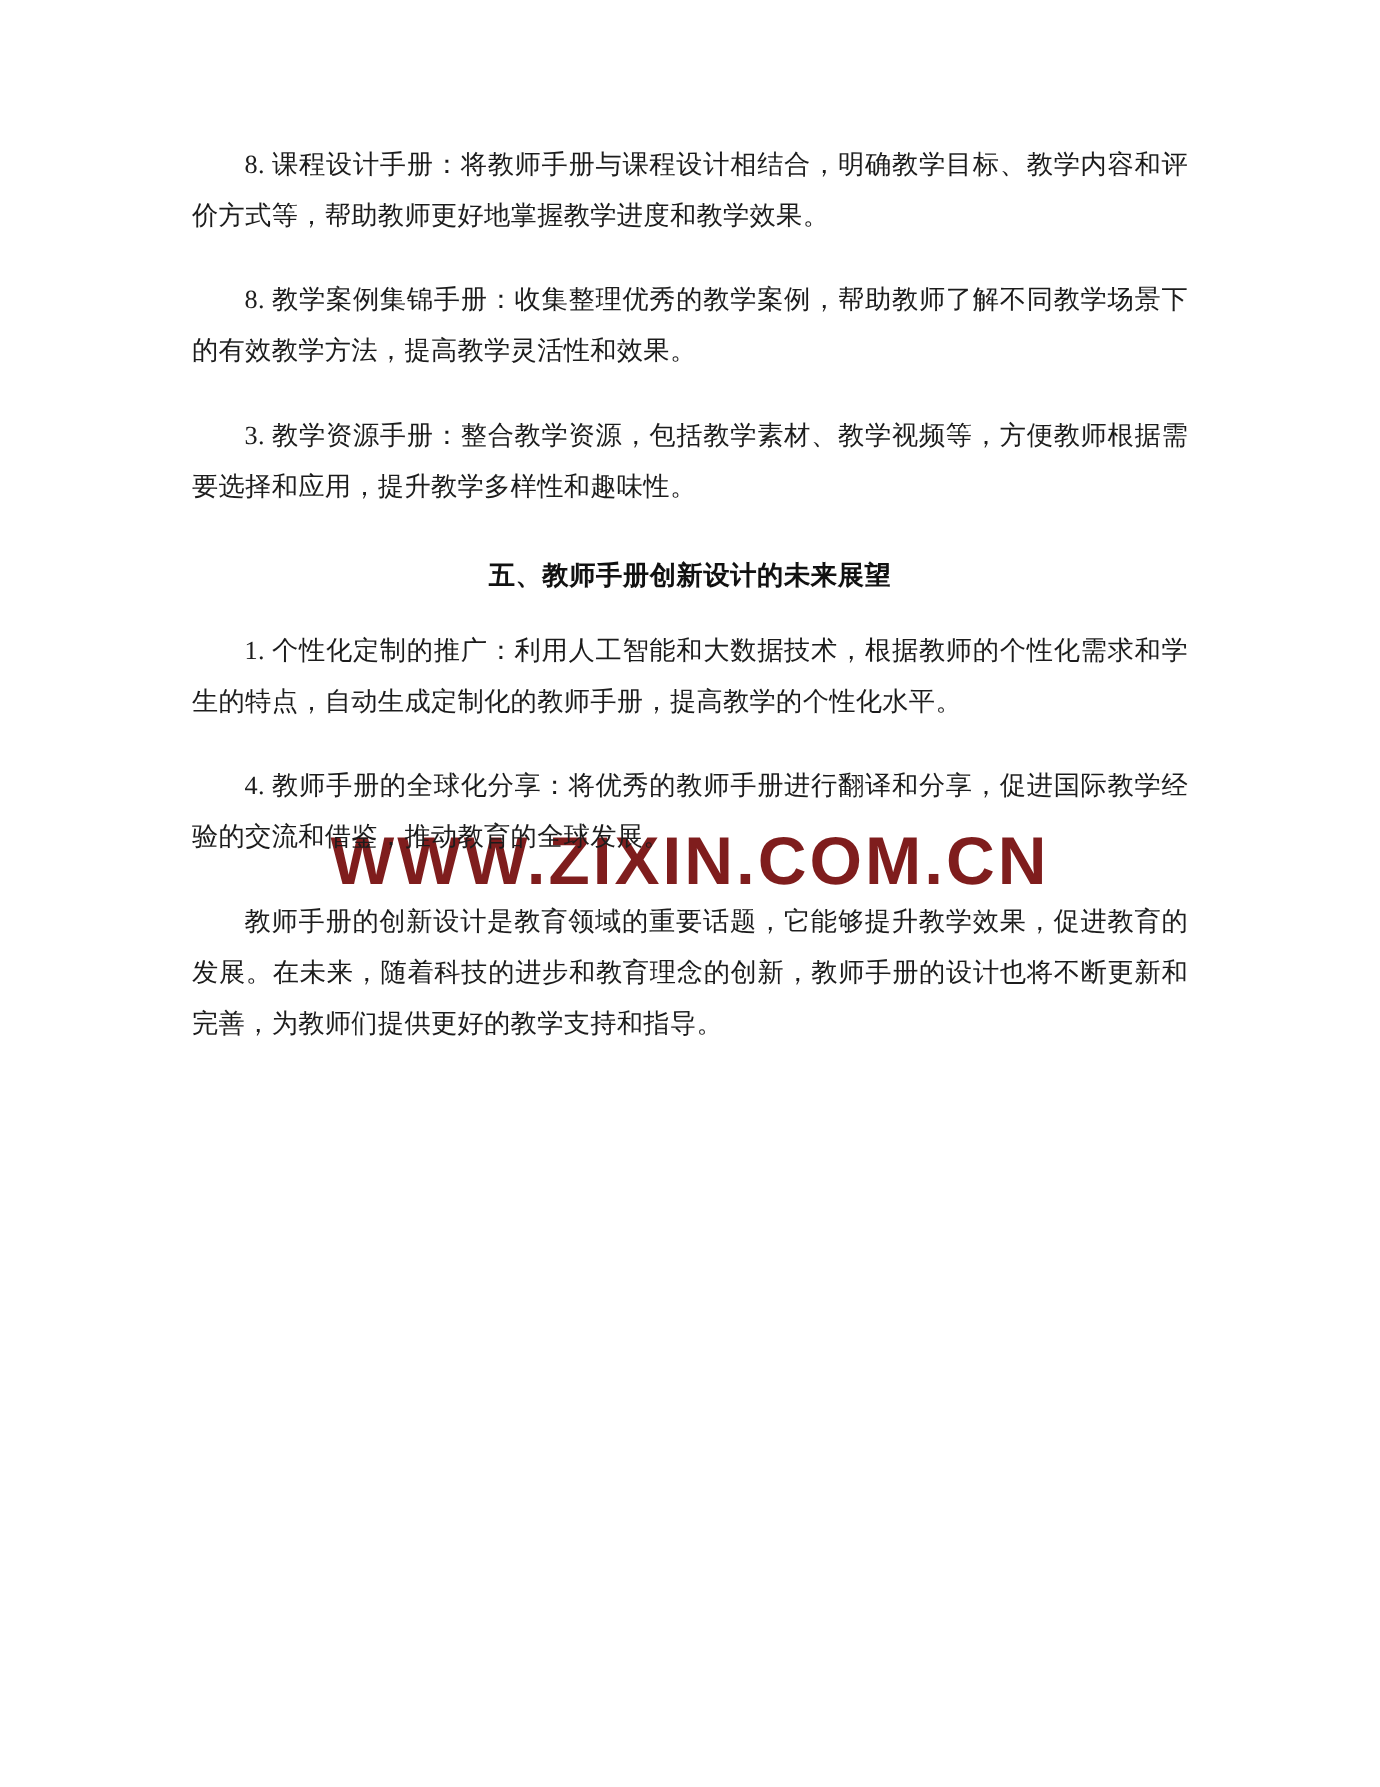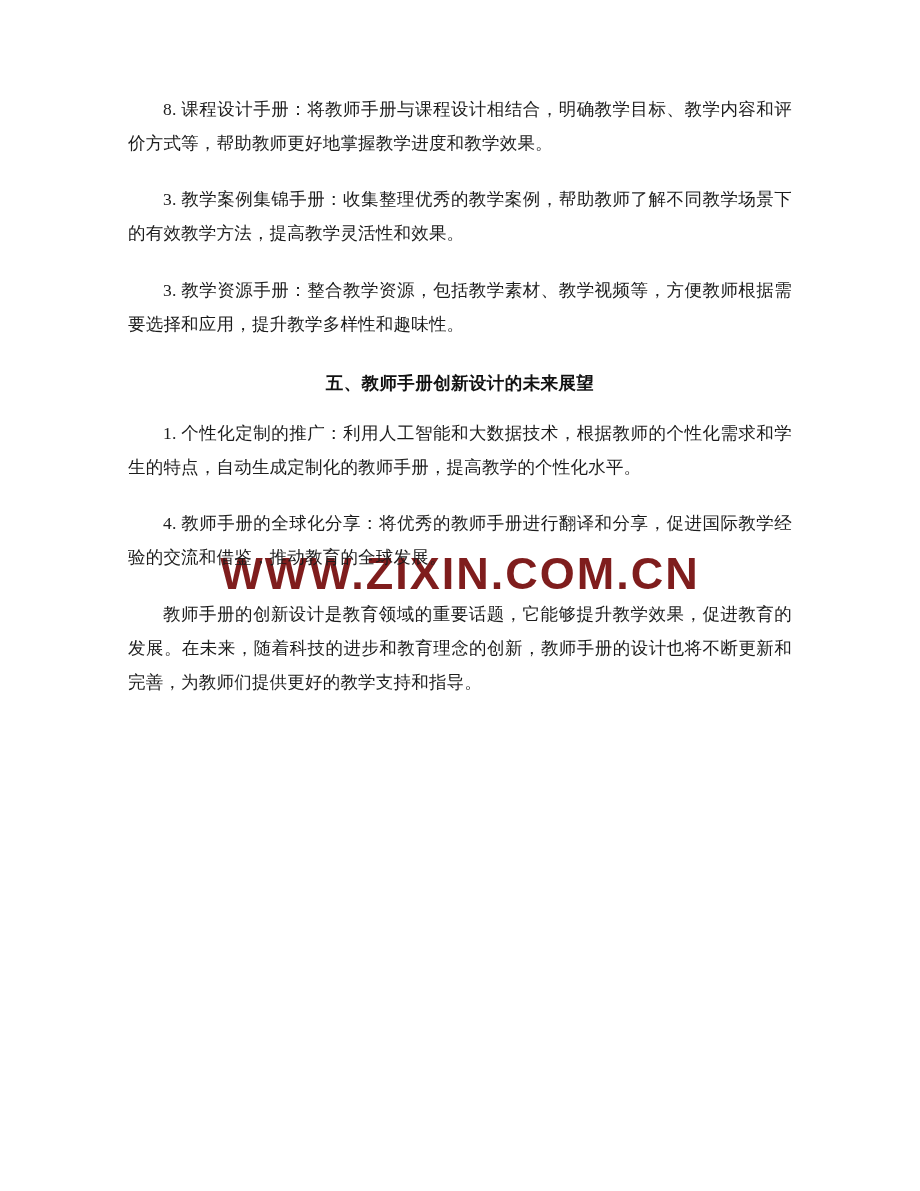"3. 教学案例集锦手册：收集整理优秀的教学案例，帮助教师了解不同教学场景下的有效教学方法，提高教学灵活性和效果。" p.para { text: 3 -> 8 }
